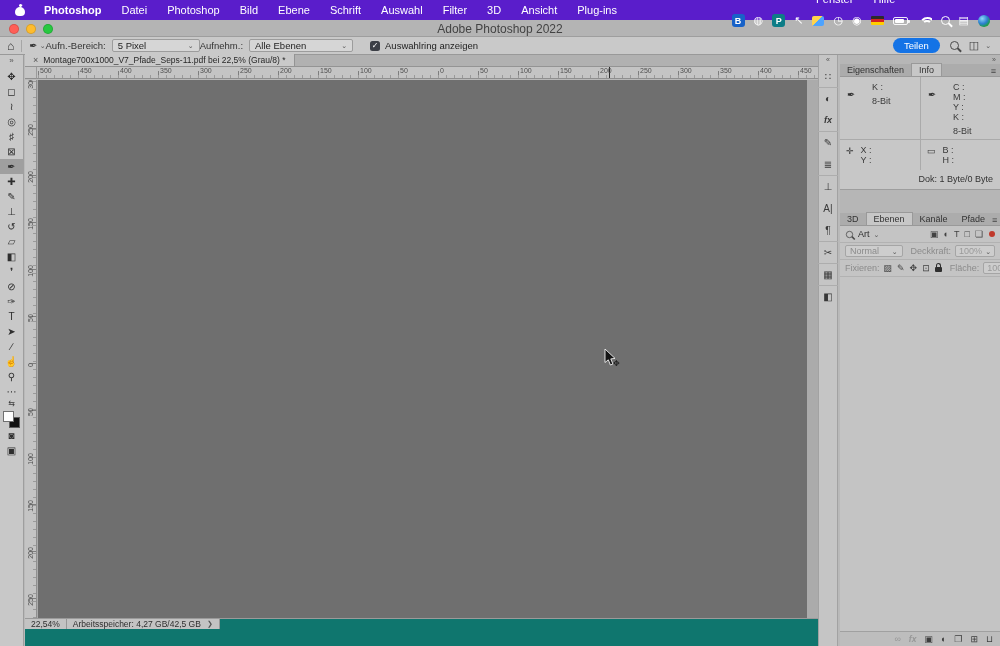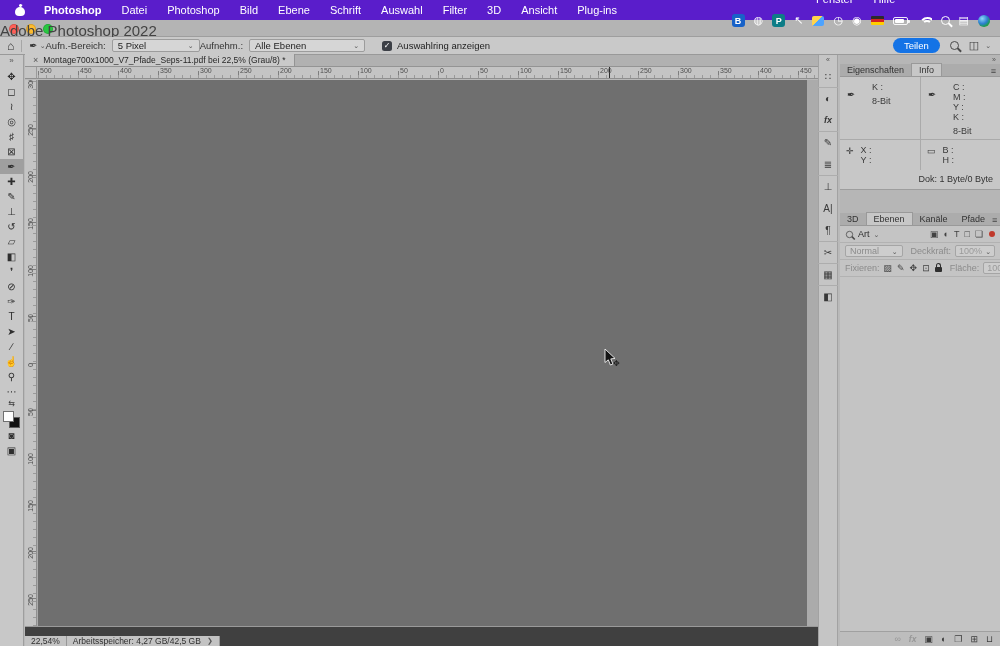"Adobe Photoshop 2022" .title-text { font-size: 15px -> 12px; text-align: left -> center }
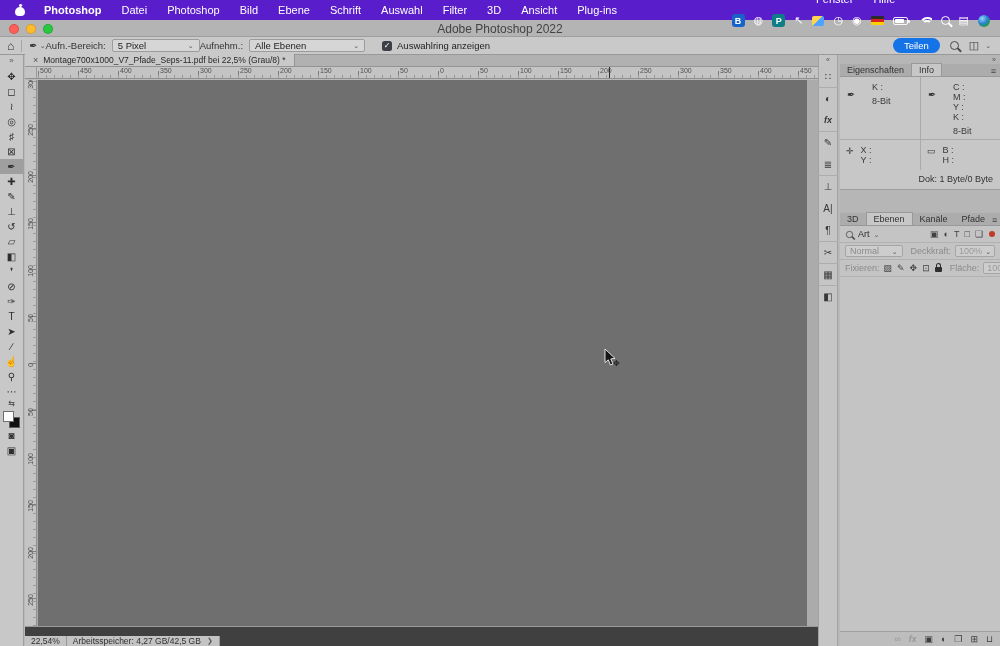"Alle Ebenen" span.select { width: 116px -> 104px }
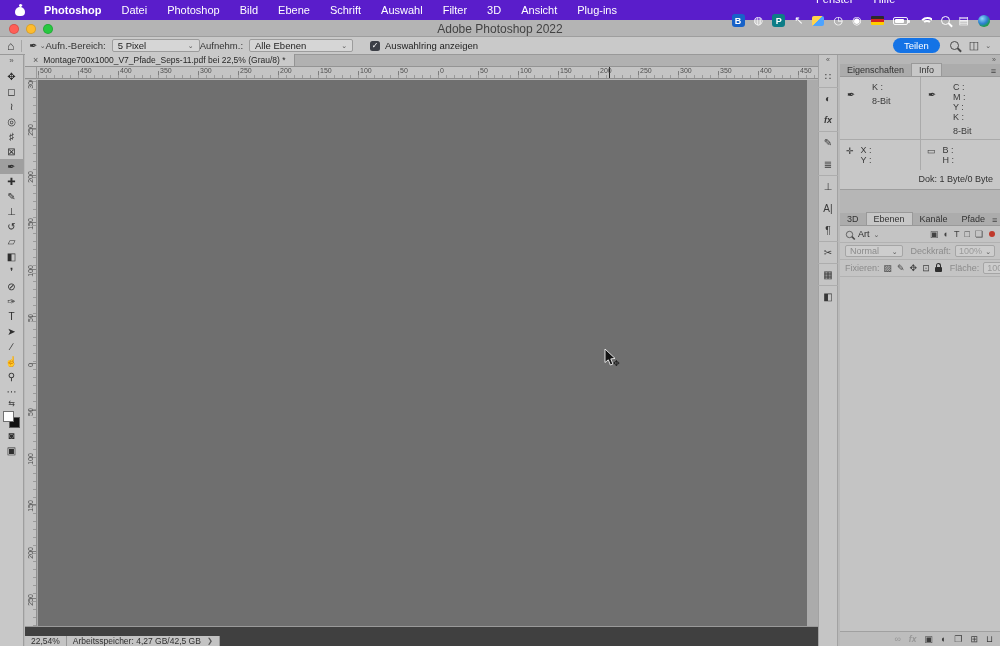"22,54%" .statusbar { align-items: flex-end -> flex-start; background: #404040 -> #0f766e; height: 20px -> 28px }
